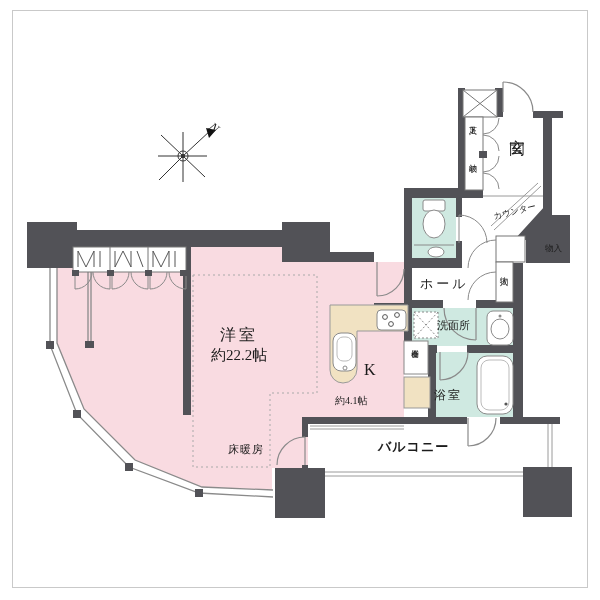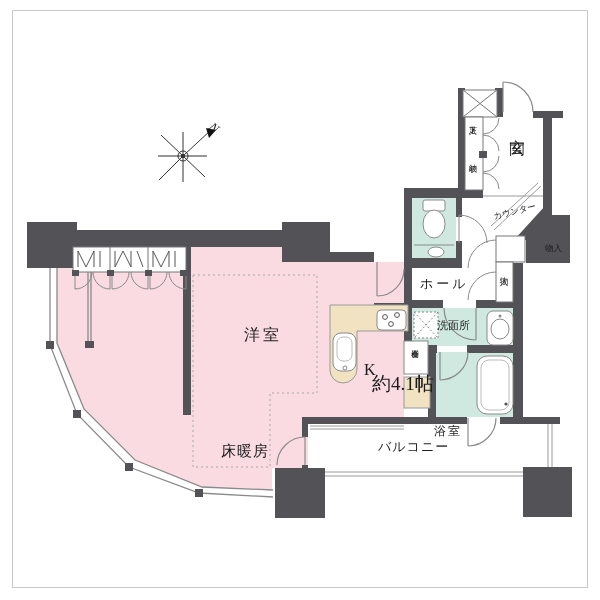"洋室" div.lbl { left: 216px -> 206px; text-align: right -> none }
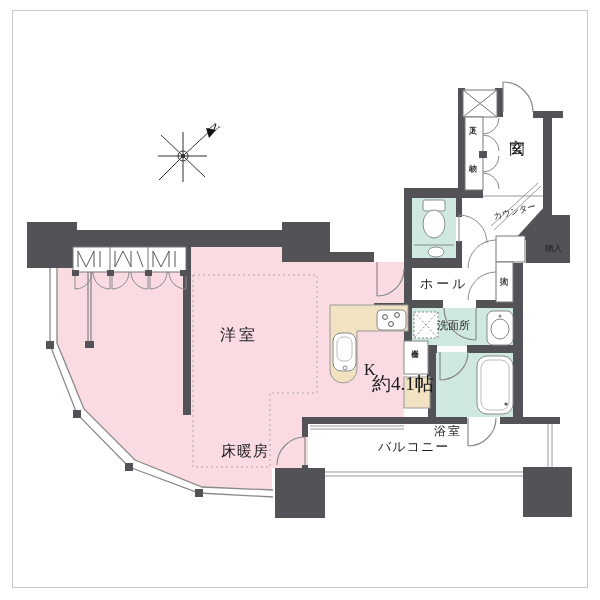"約22.2帖" div.lbl { html: none -> <div>約22.2帖</div> }
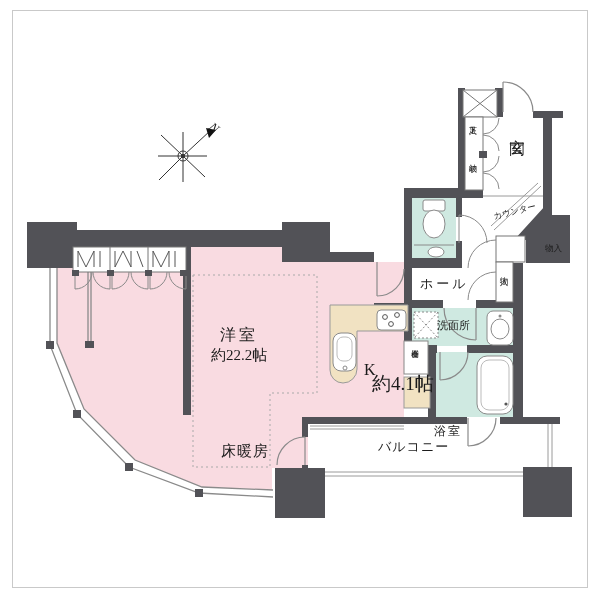"約4.1帖" div.lbl { font-size: 19px -> 10px; margin-left: 37px -> none; top: 374px -> 396px }
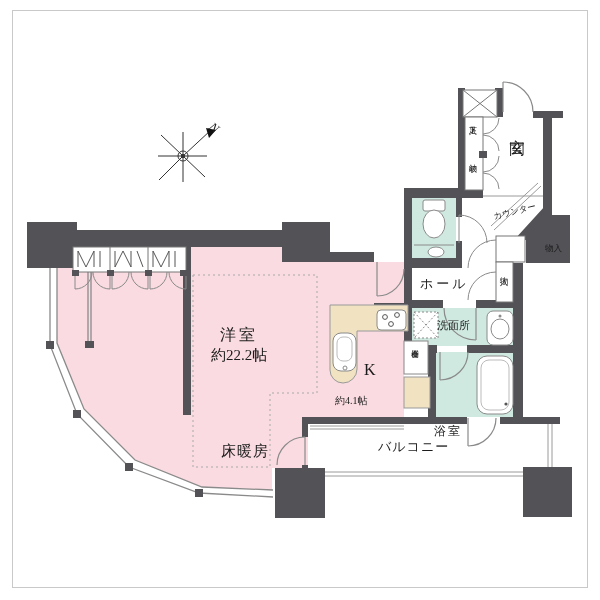"浴室" div.lbl { margin-top: 36px -> none }
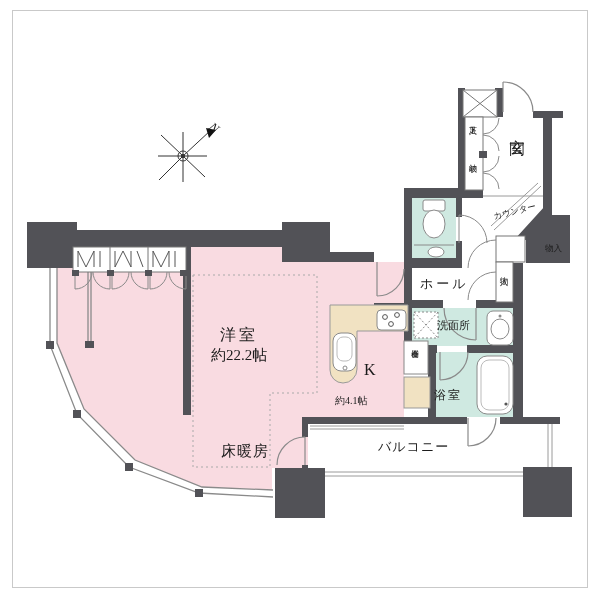"床暖房" div.lbl { font-size: 15px -> 11px; left: 221px -> 228px }
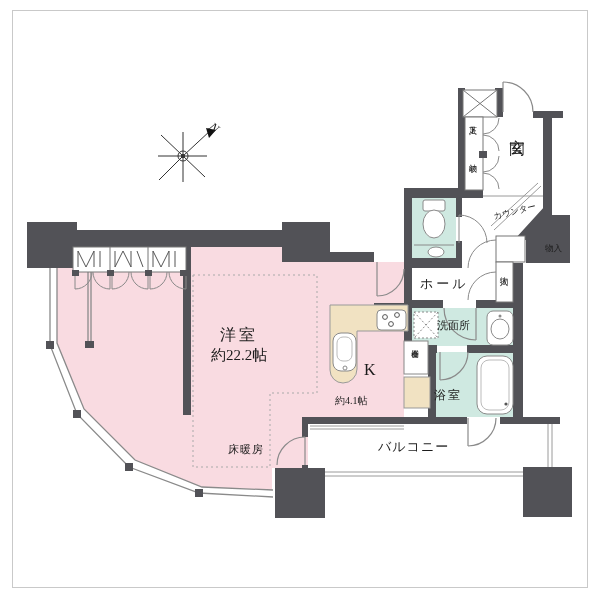"バルコニー" div.lbl { font-weight: none -> bold }
